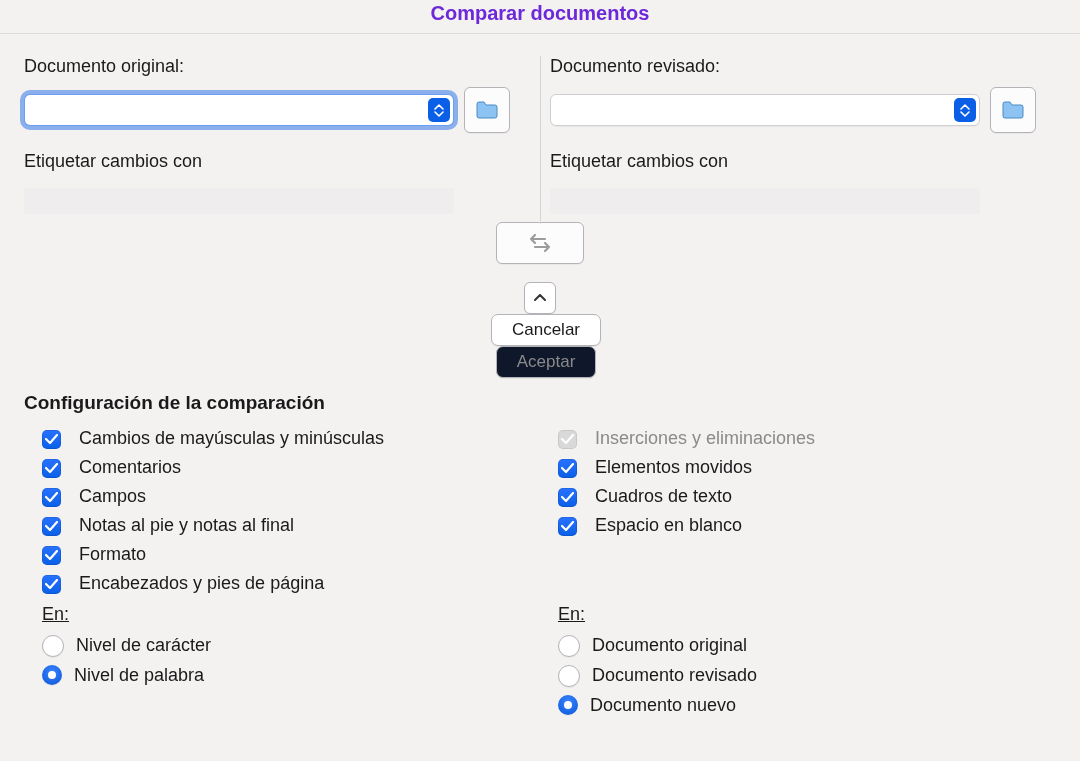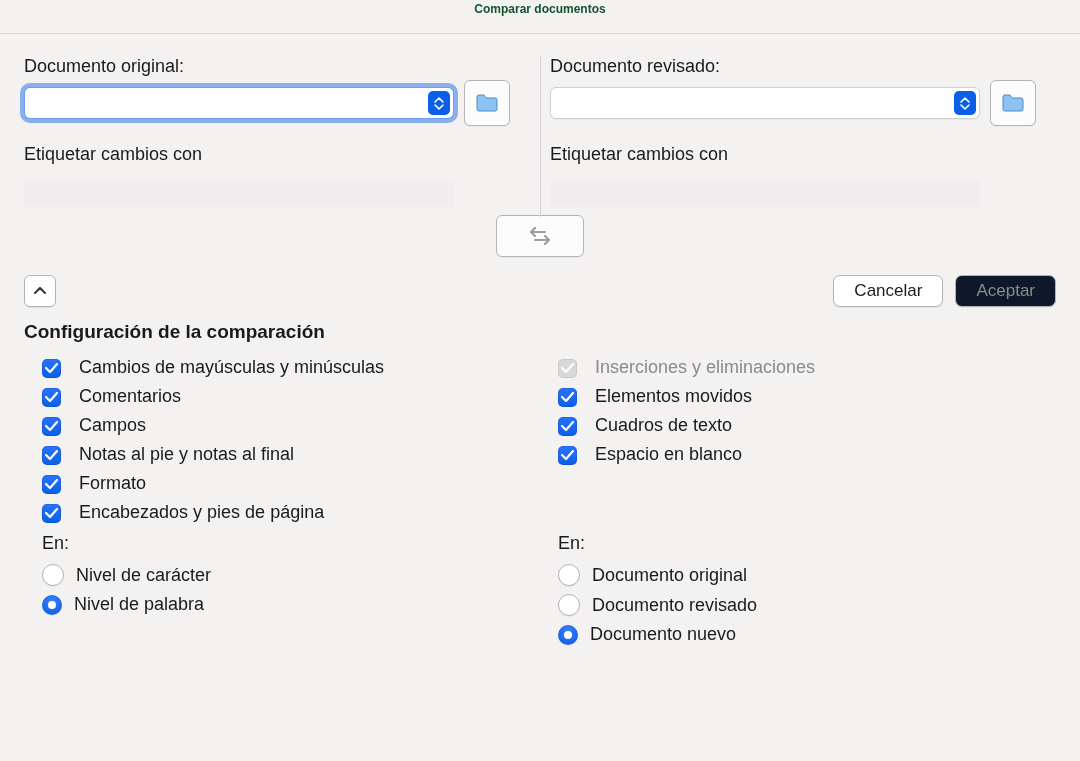"Comparar documentos" .titlebar { color: #14532d -> #6d28d9; font-size: 12px -> 20px }
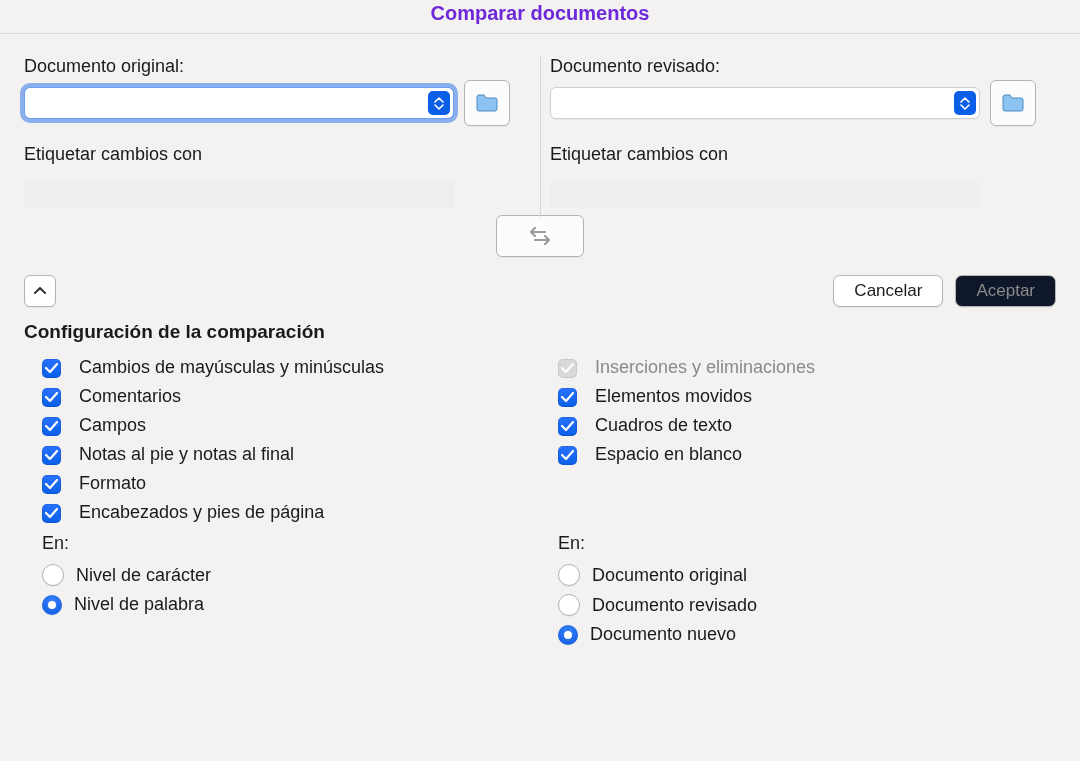"Documento original:" .field-label { margin-bottom: 3px -> 10px }
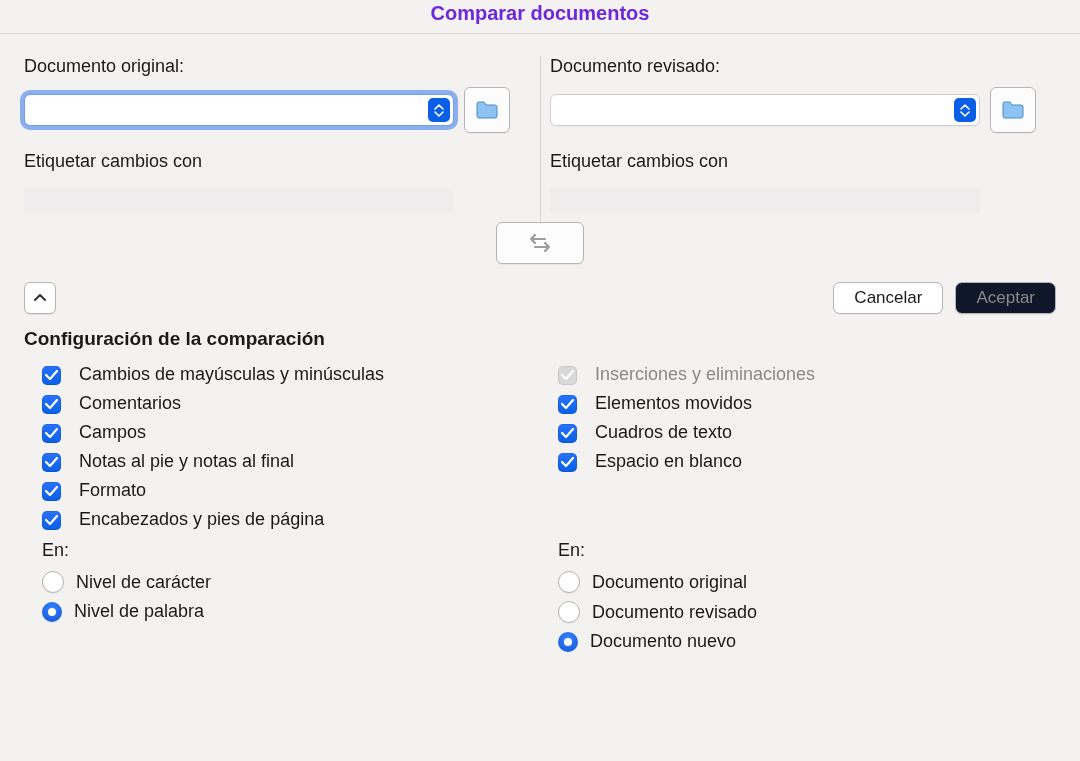"Cancelar" .action-row { flex-direction: none -> column }
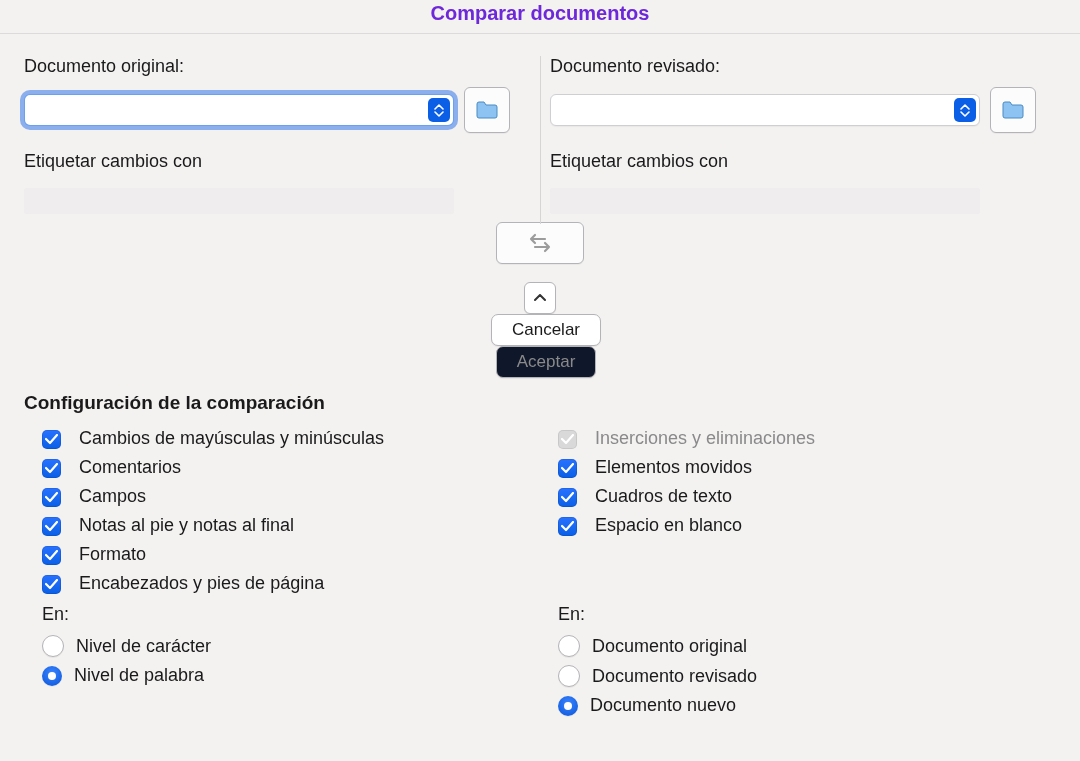"En:" .sub-heading { text-decoration: none -> underline }
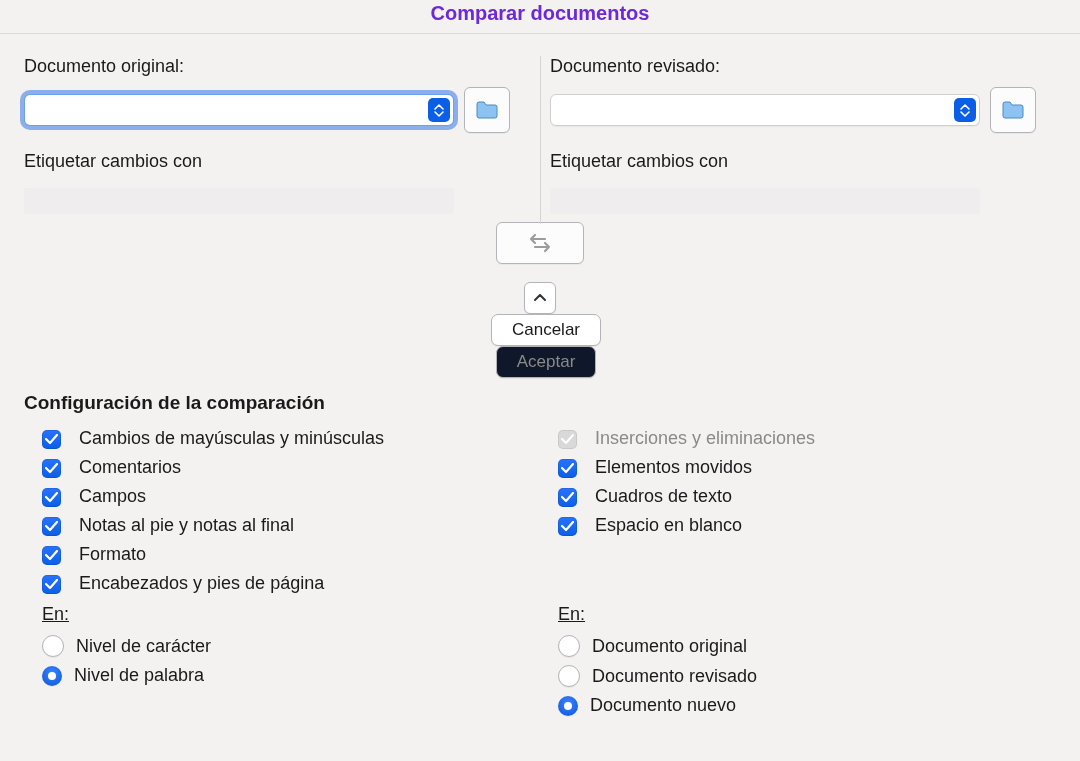"Nivel de carácter" .radio-row { align-items: center -> flex-start }
